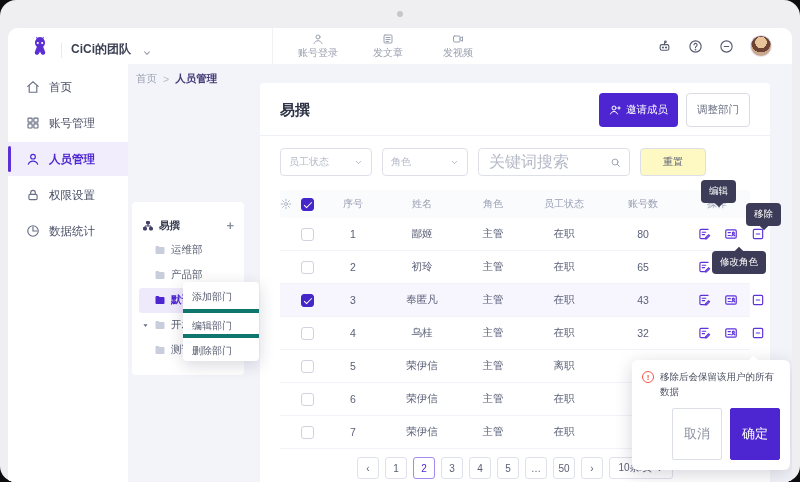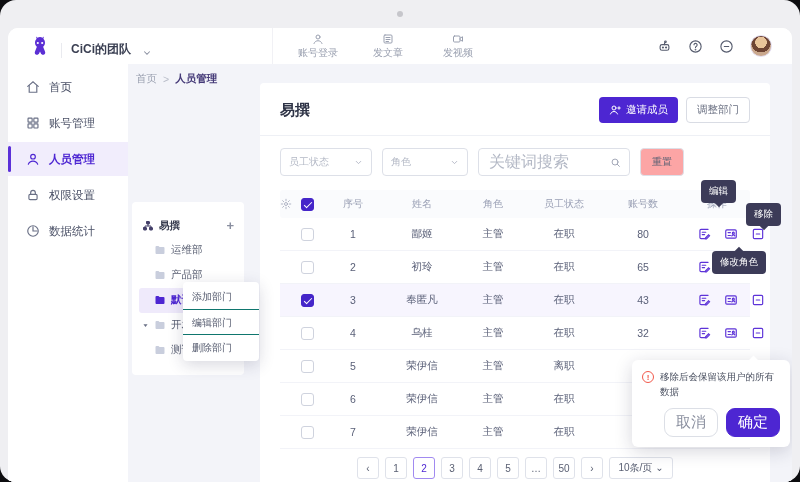"邀请成员" .btn { height: 26px -> 34px }
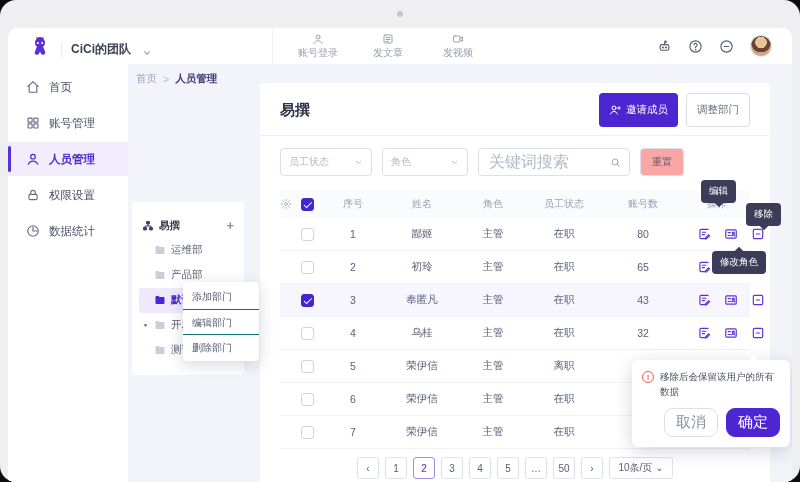"重置" .btn-reset { background: #fca5a5 -> #fef9c3; padding: 0 11px -> 0 22px }
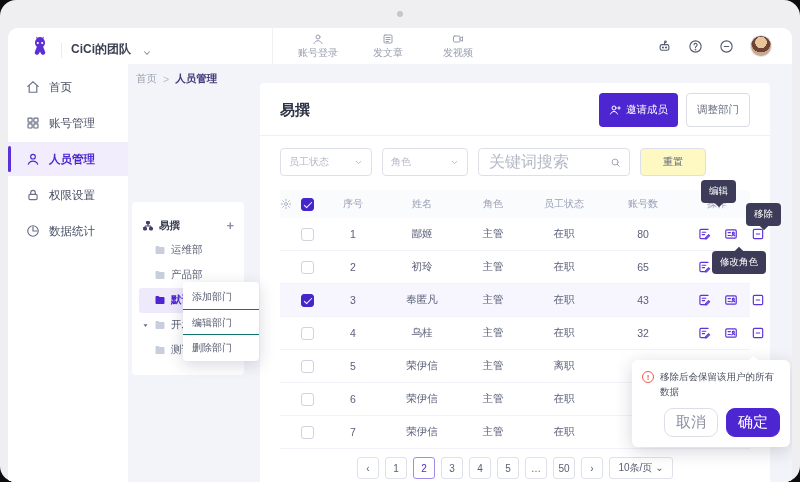"编辑部门" .tree-menu-item+.tree-menu-item { border-top: 1px solid #0f766e -> 4px solid #0f766e }
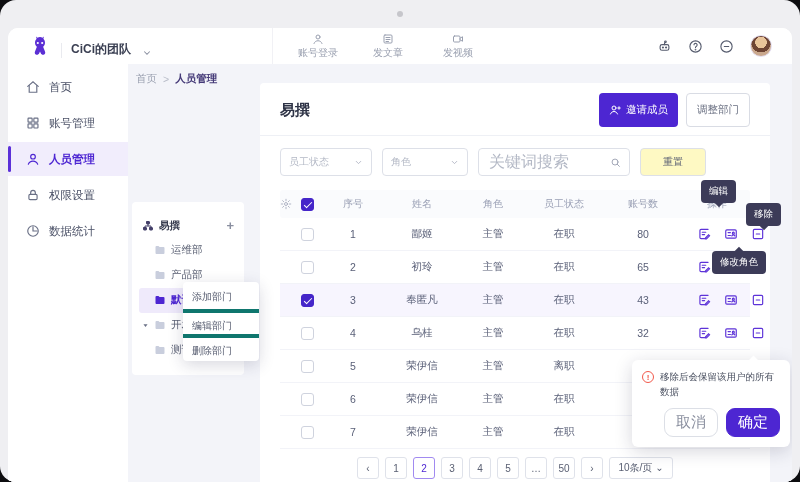"取消" .pc-btn { border-radius: 9px -> 2px; font-size: 15px -> 13px; padding: 4px 11px -> 16px 11px }
